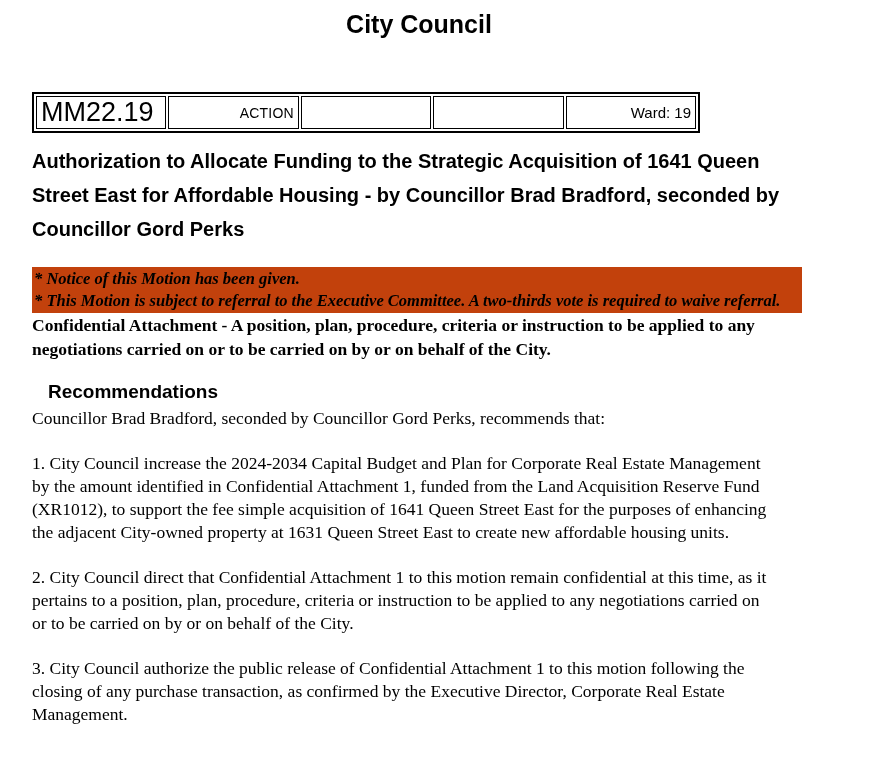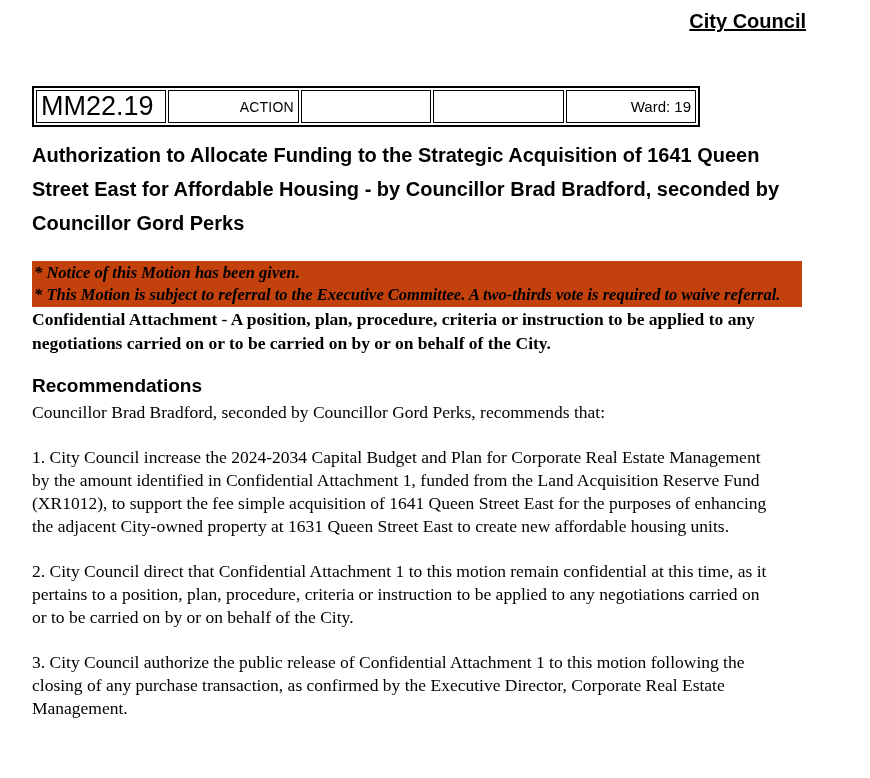"City Council" .doc-title { font-size: 20px -> 25px; text-align: right -> center; text-decoration: underline -> none }
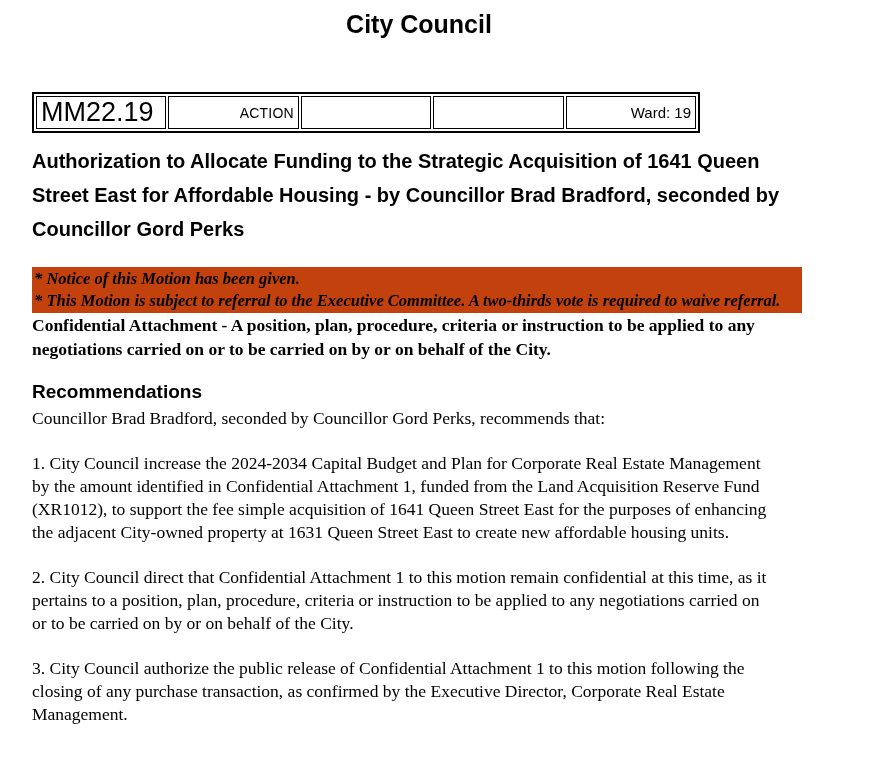"Recommendations" .section-heading { margin-left: none -> 16px }
